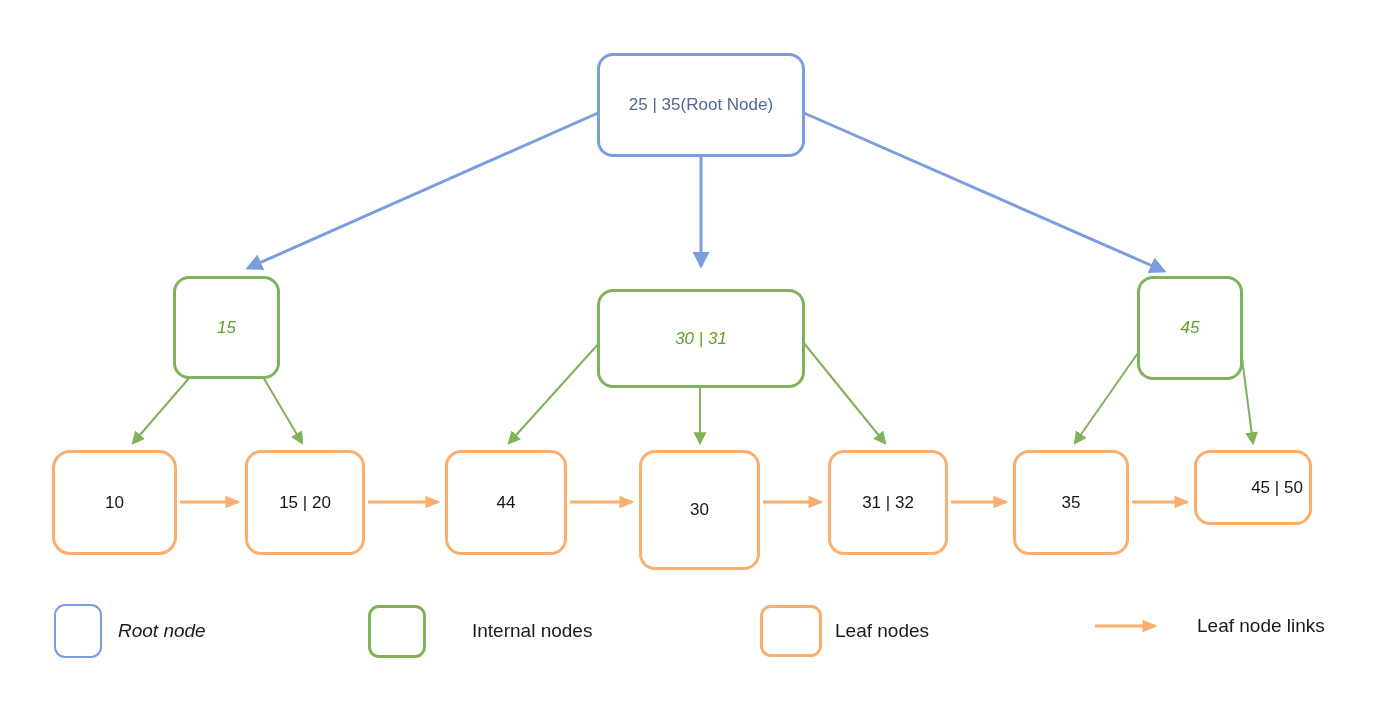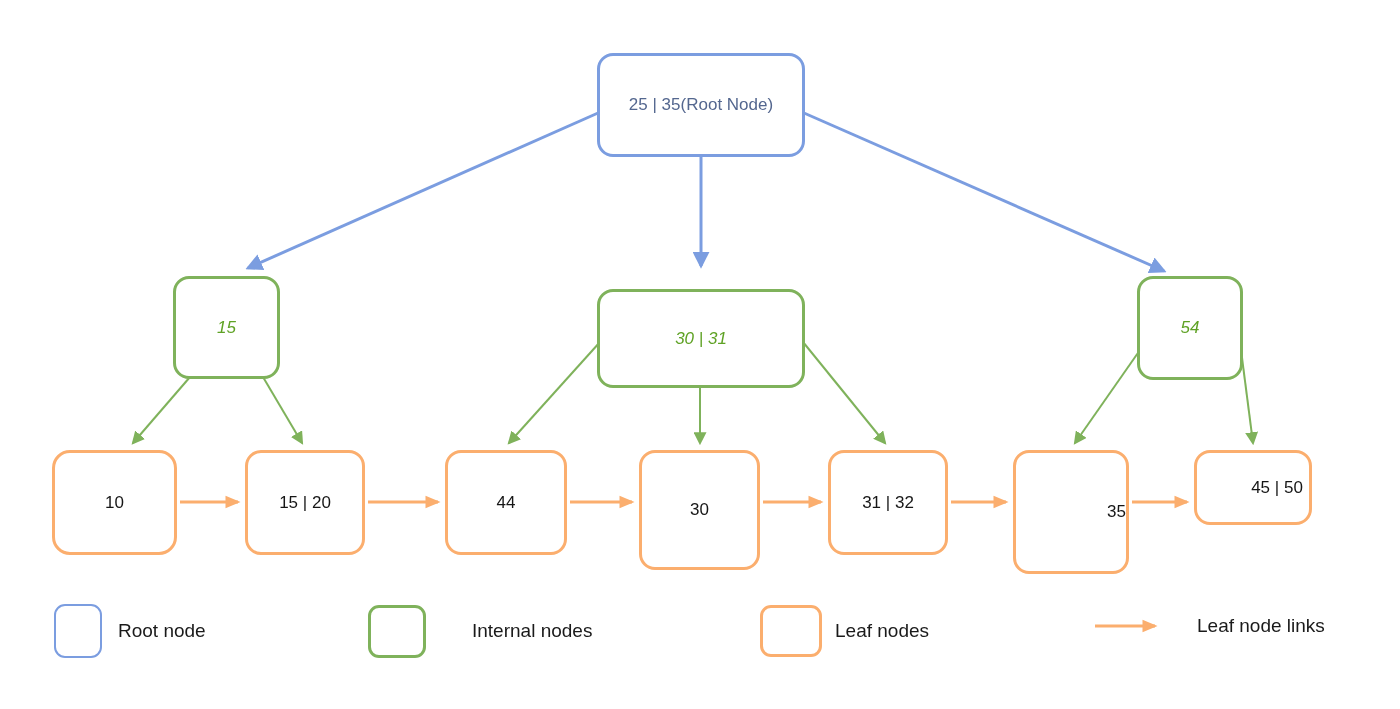"54" span { text: 54 -> 45 }
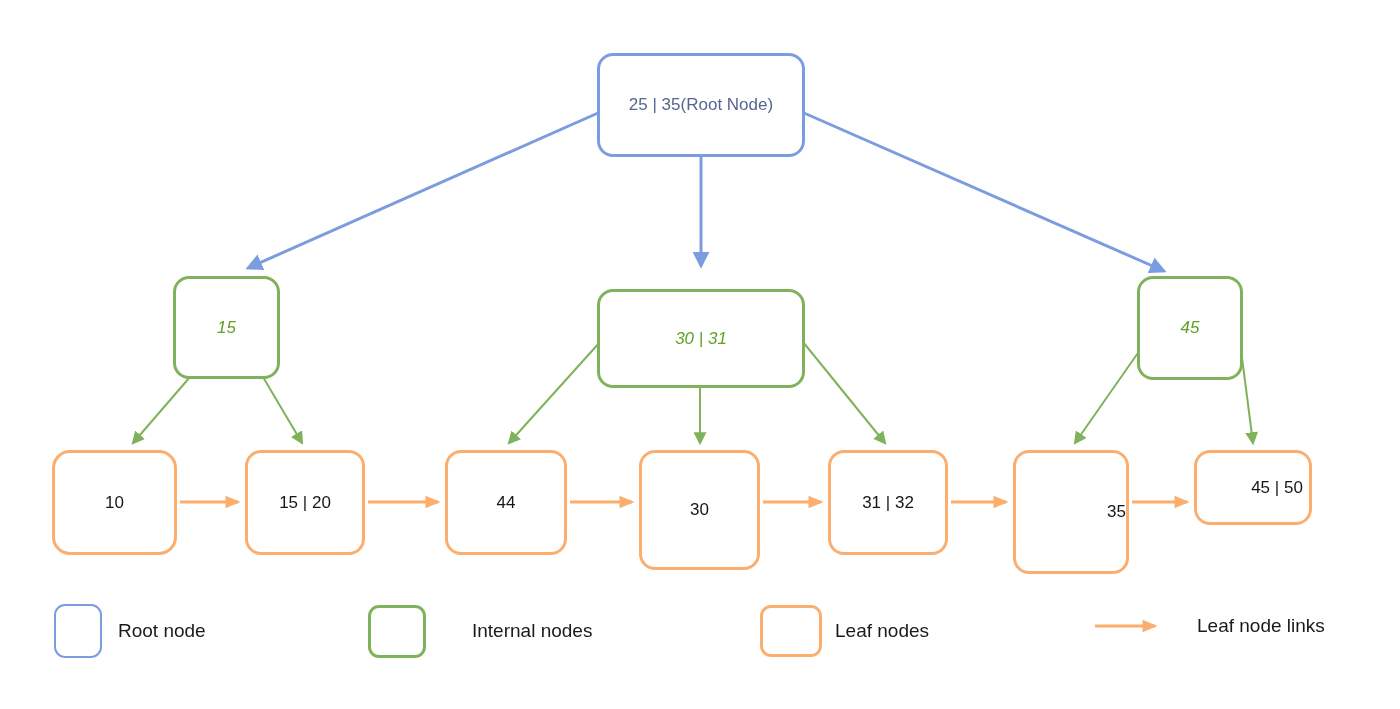"35" div.node { height: 124px -> 105px; justify-content: flex-end -> none }
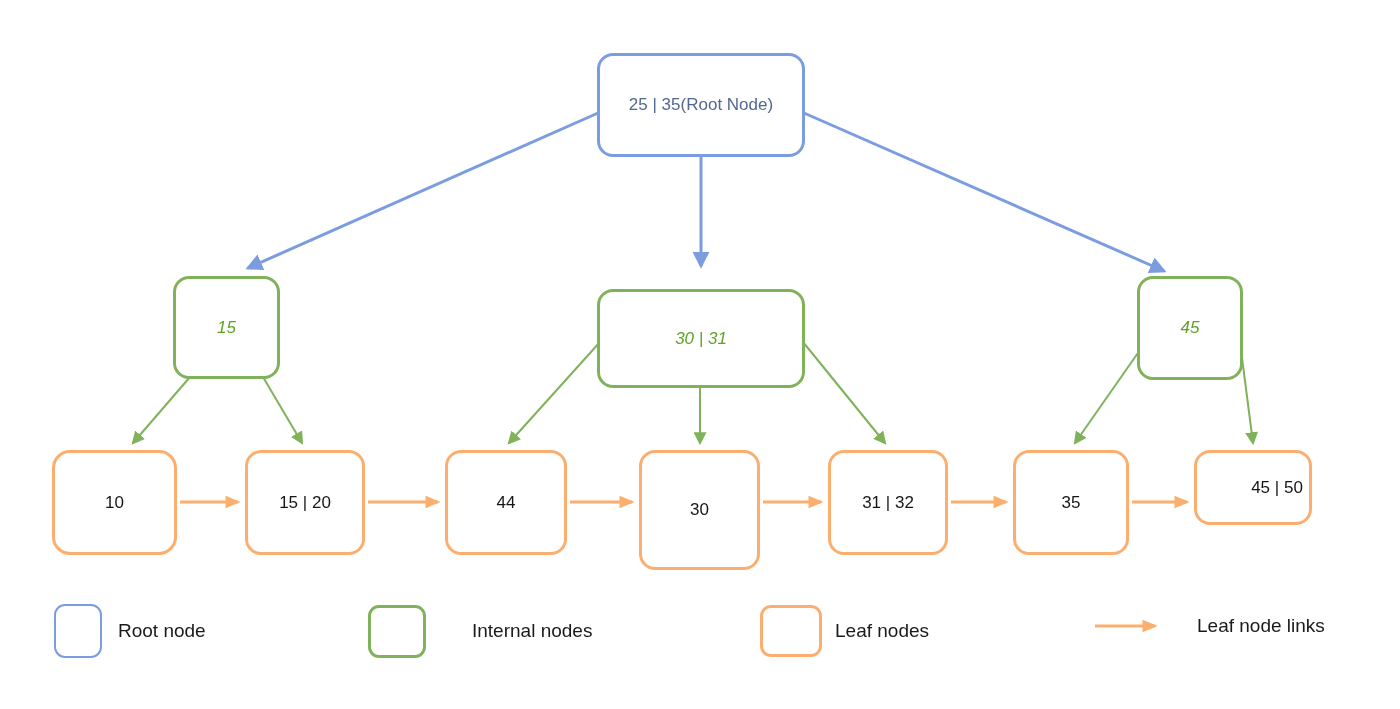"Root node" div.legend-label { font-style: none -> italic }
